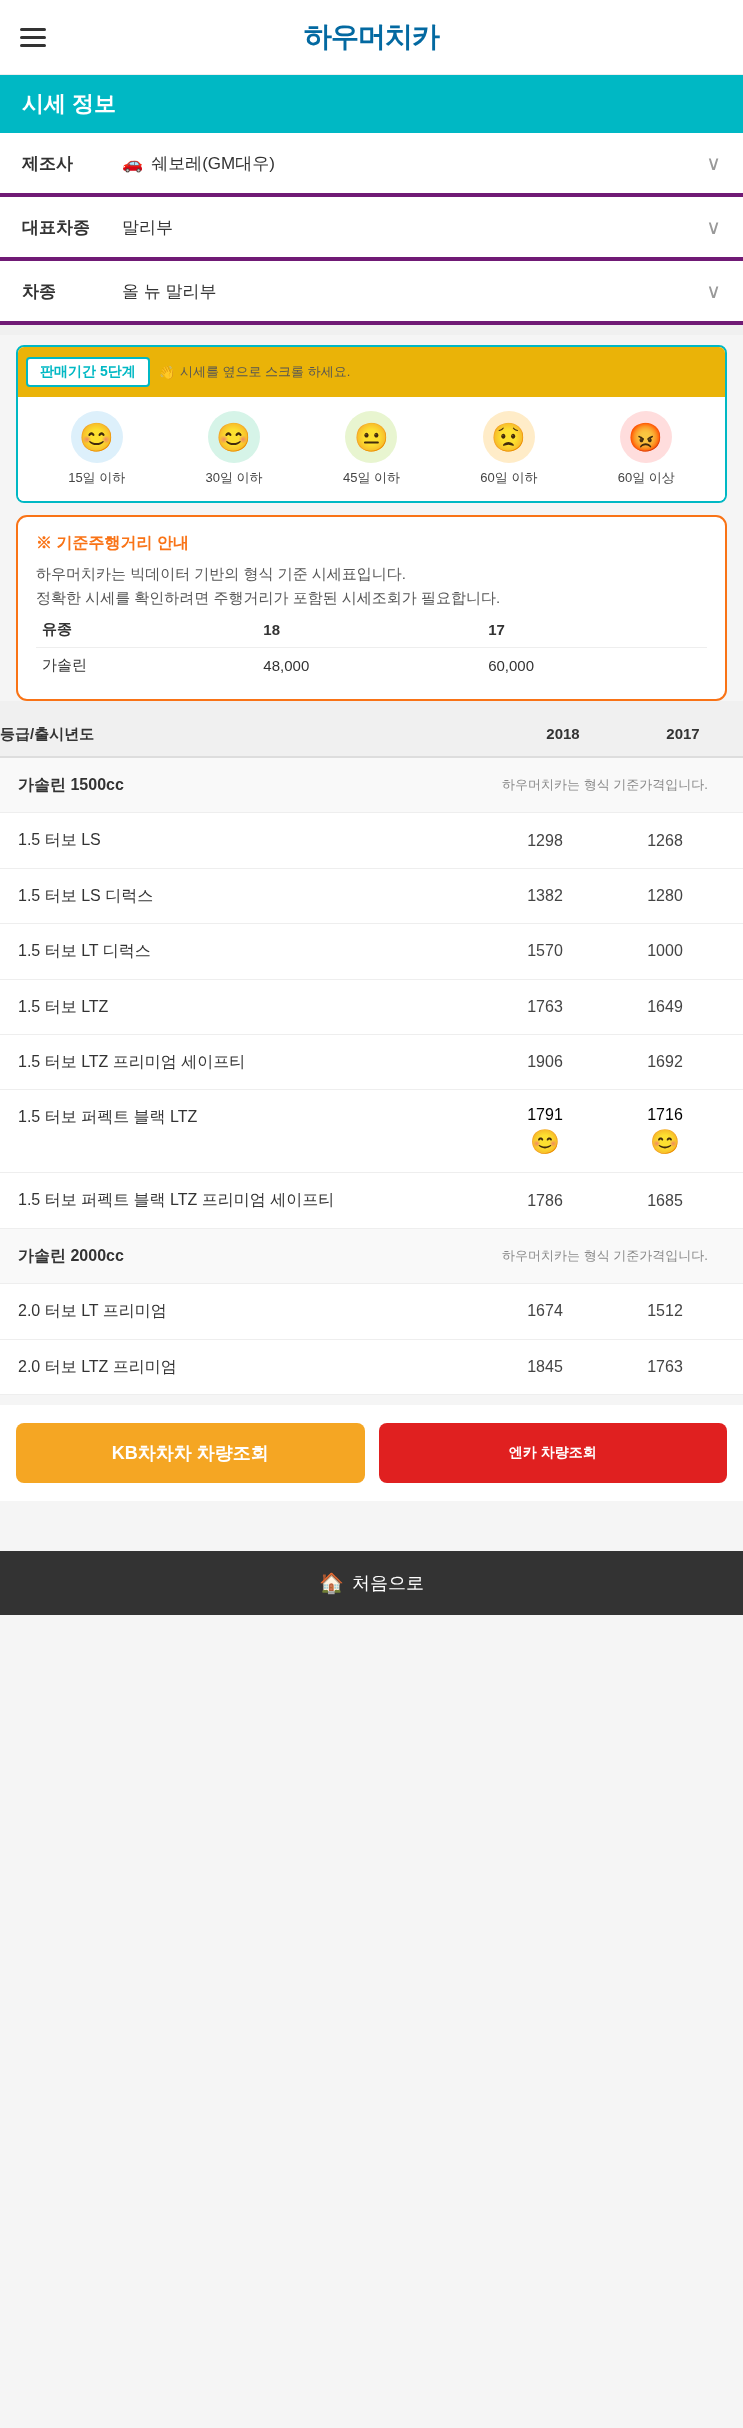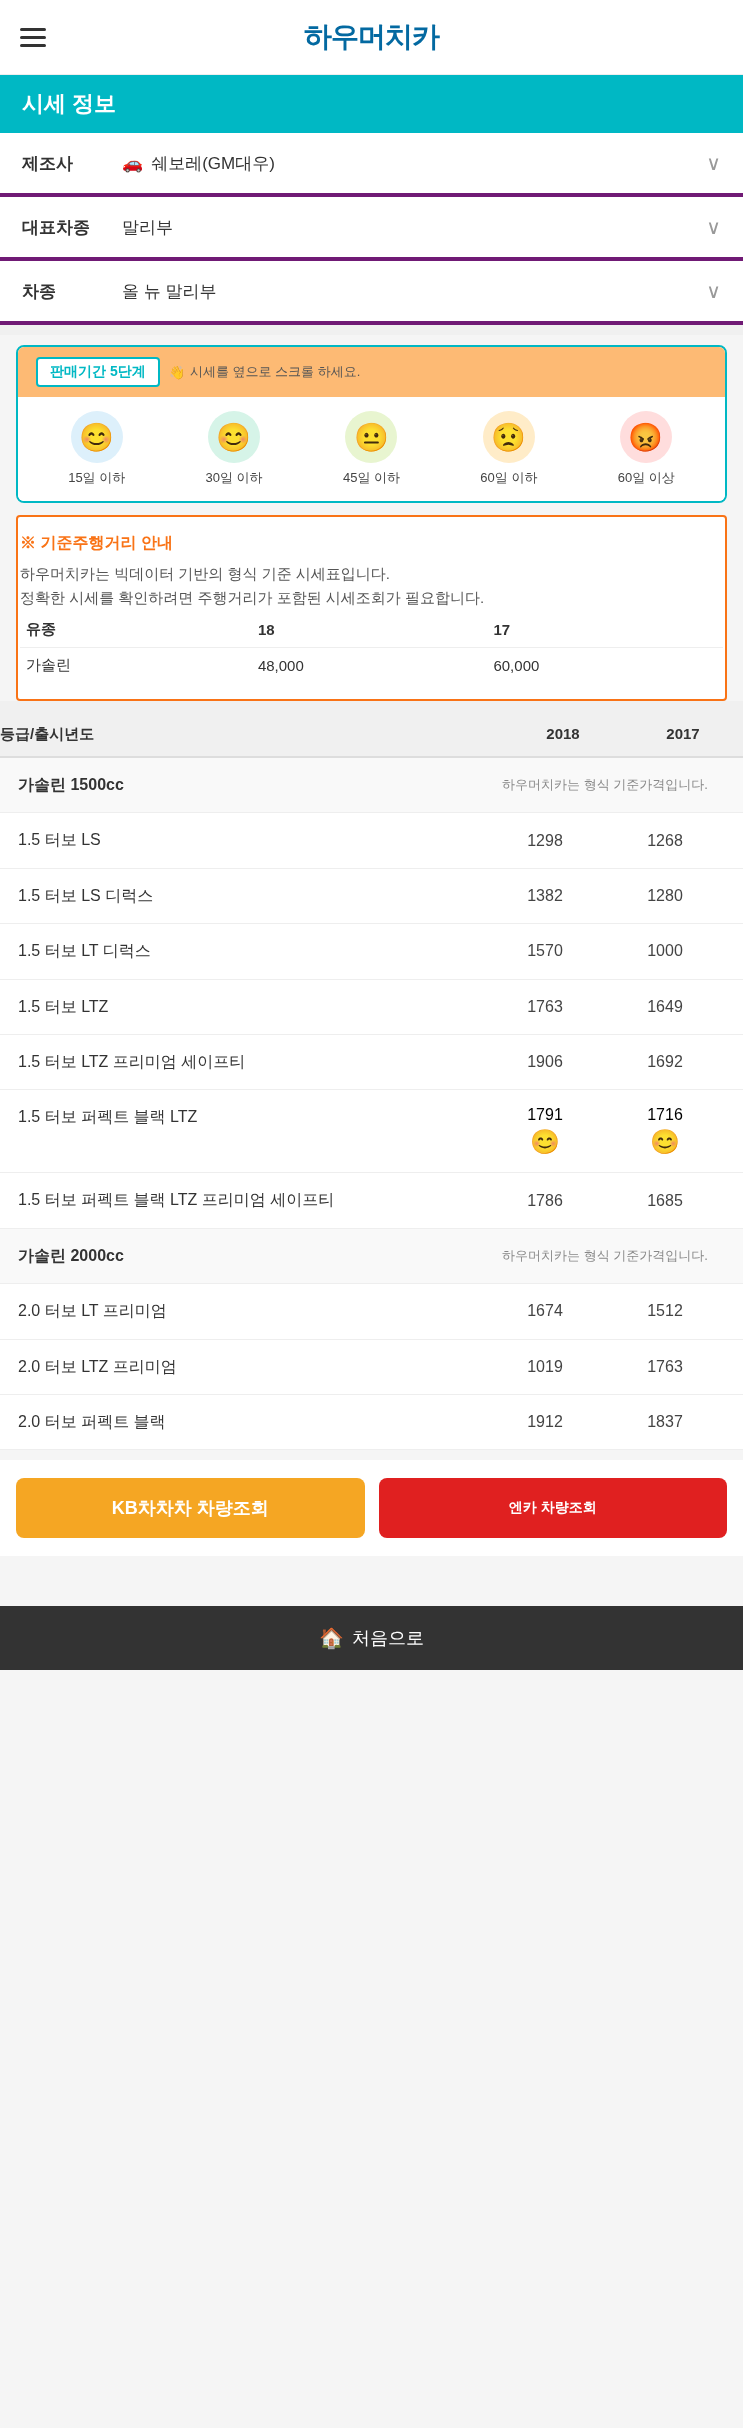"판매기간 5단계" .sales-period-header { background: #fdba74 -> #eab308; padding: 10px 18px -> 10px 8px }
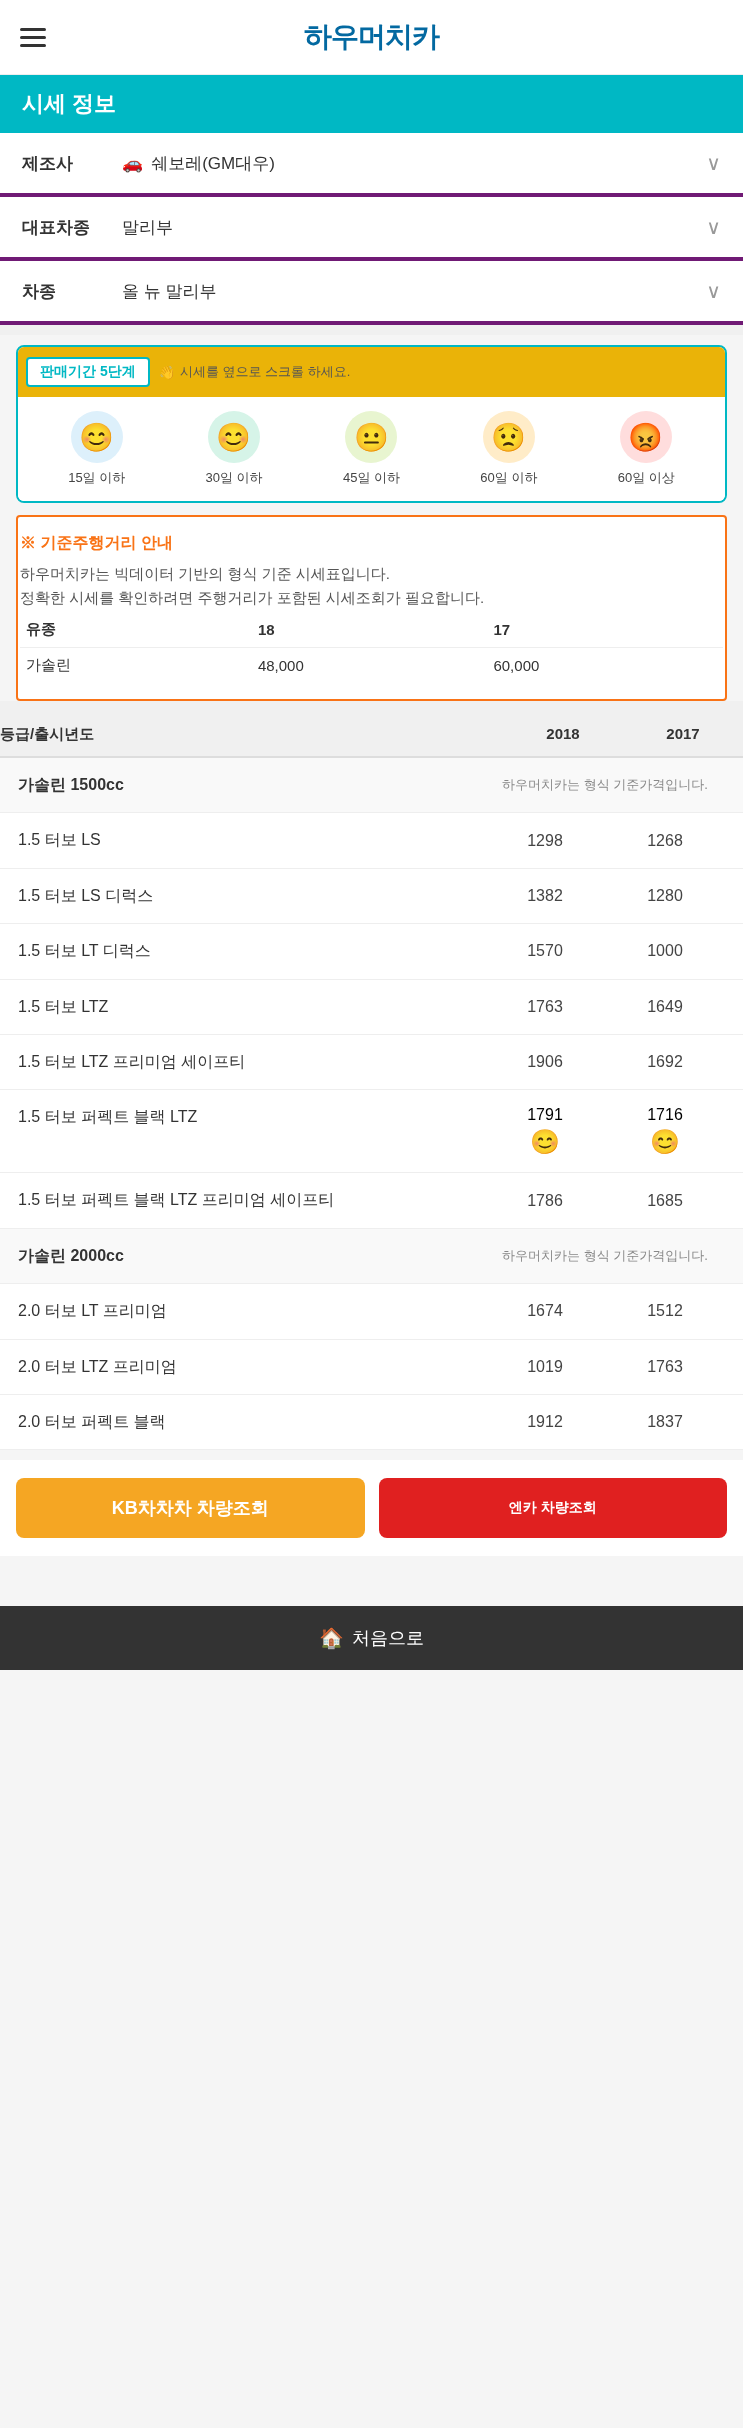"※ 기준주행거리 안내" .info-box { border-radius: 4px -> 11px; padding: 16px 2px -> 16px 18px }
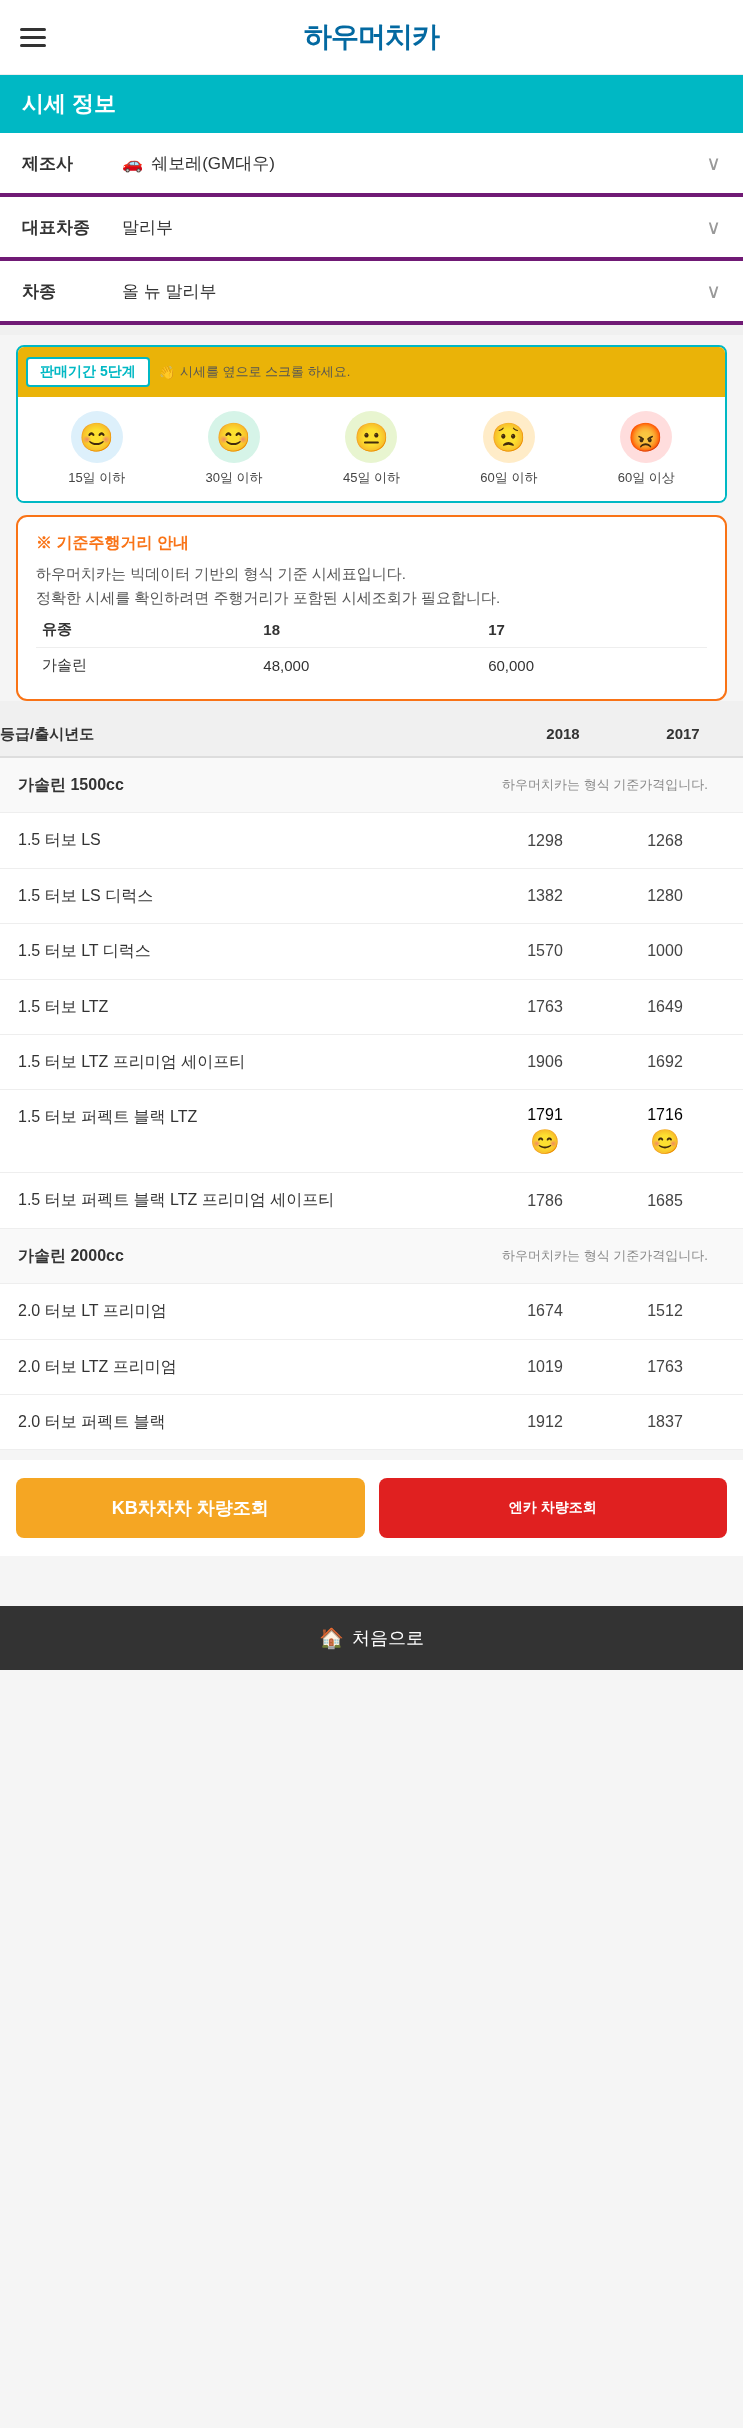"1019" span.price { text: 1019 -> 1845 }
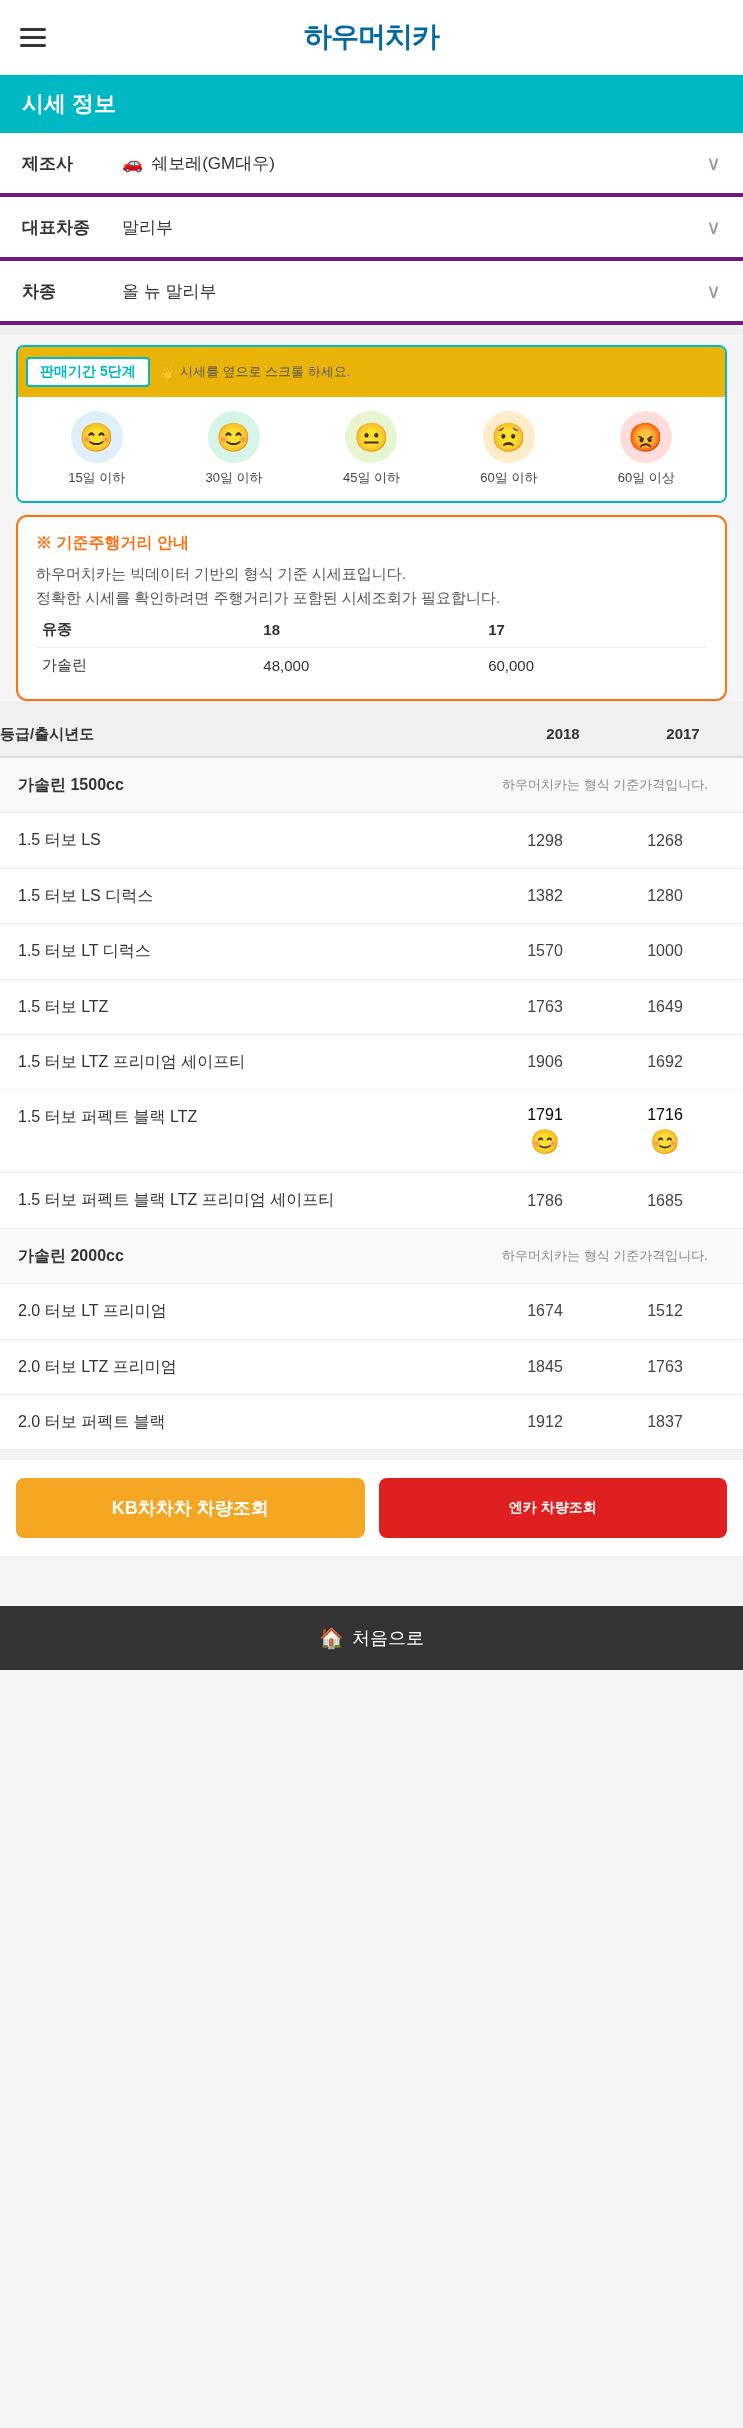"2.0 터보 퍼펙트 블랙" div.data-row { html: <div> <span>2.0 터보 퍼펙트 블랙</span> <span>1912</span> <span>1837</span> </div> -> none }
